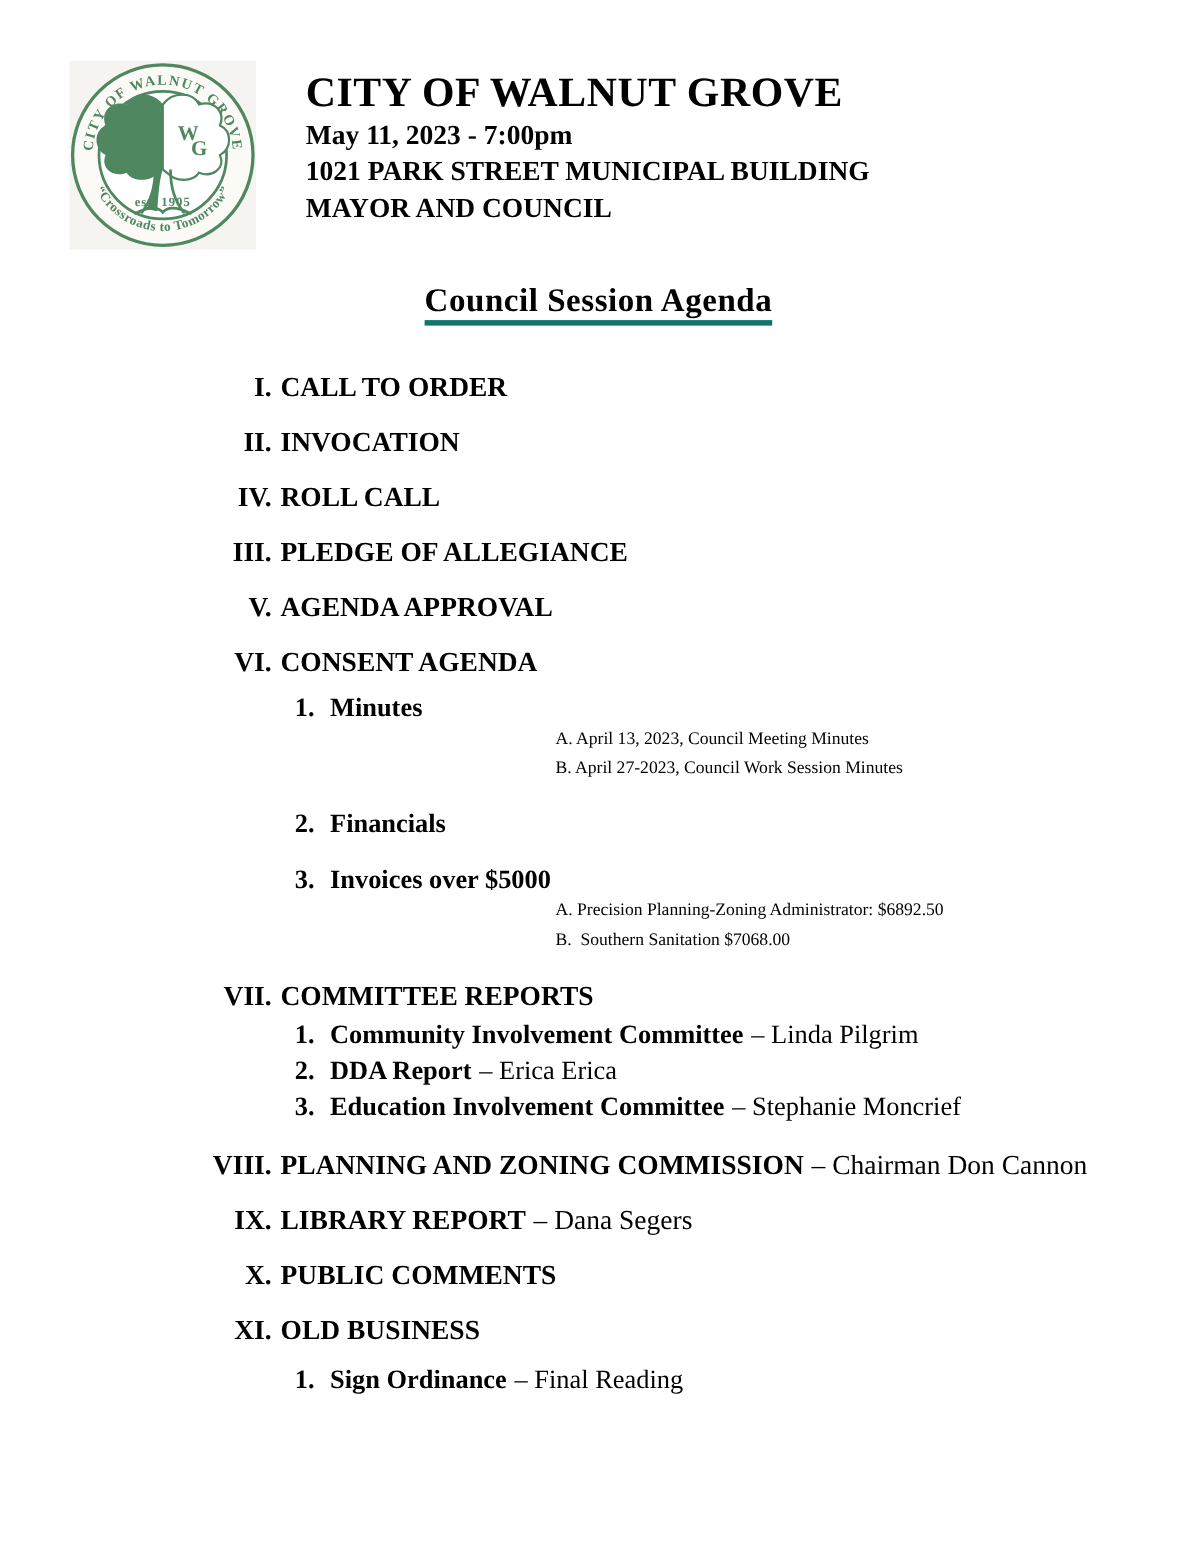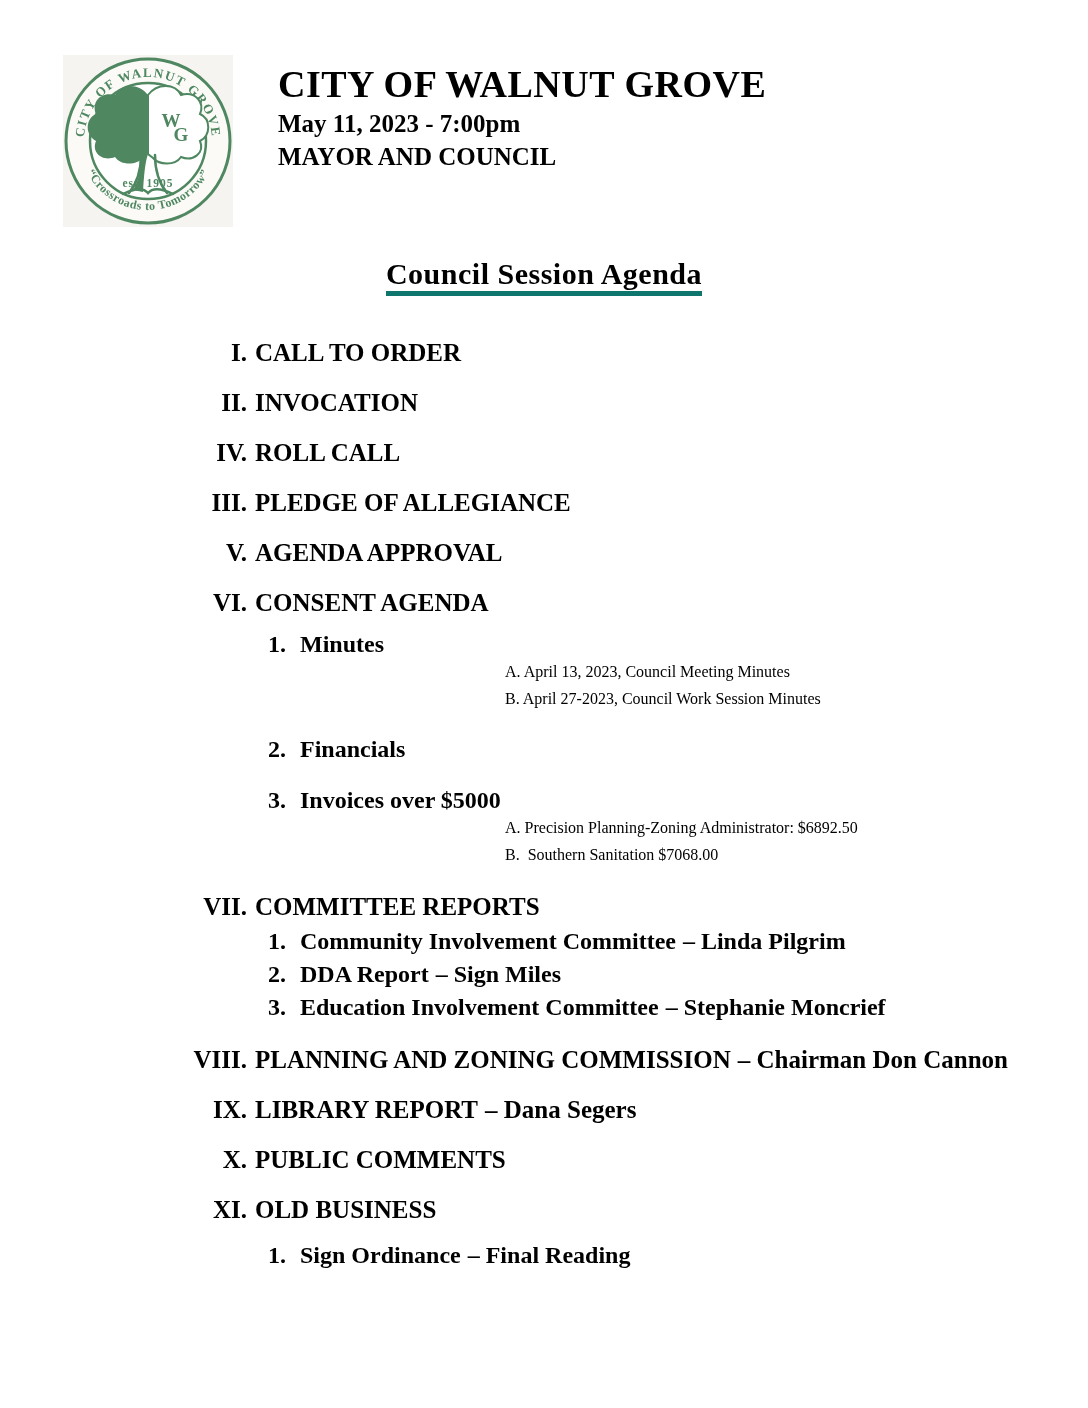"1021 PARK STREET MUNICIPAL BUILDING" div.header-line { html: none -> <div>1021 PARK STREET MUNICIPAL BUILDING</div> }
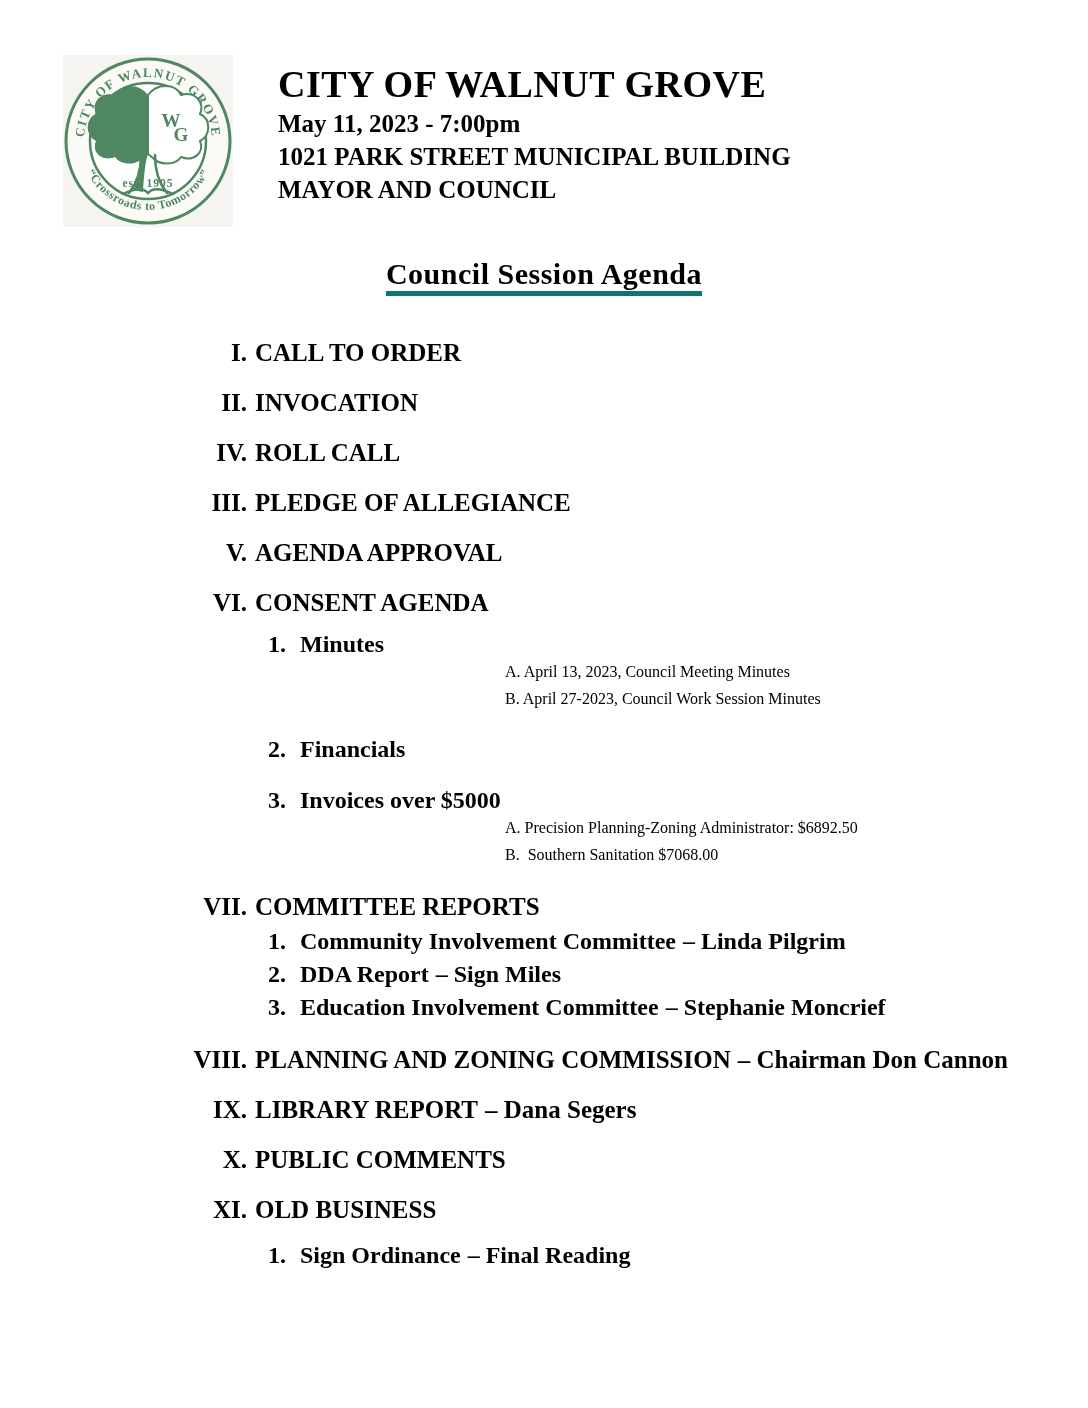"– Linda Pilgrim" .suffix { font-weight: bold -> normal }
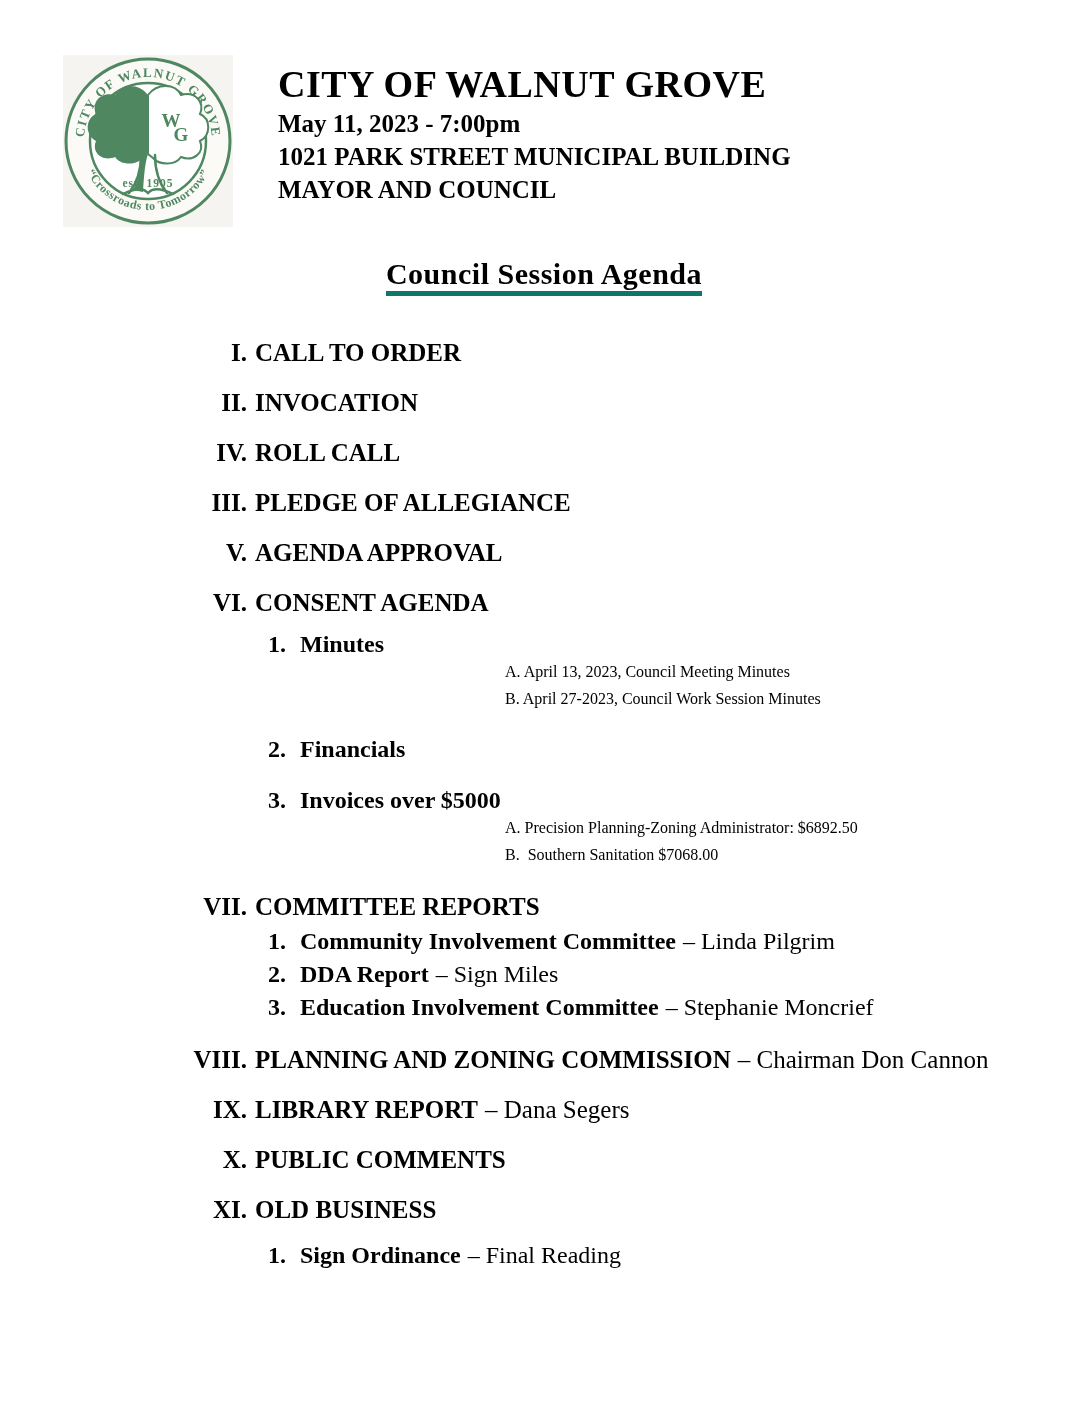"– Sign Miles" span.suffix { text: Sign Miles -> Erica Erica }
